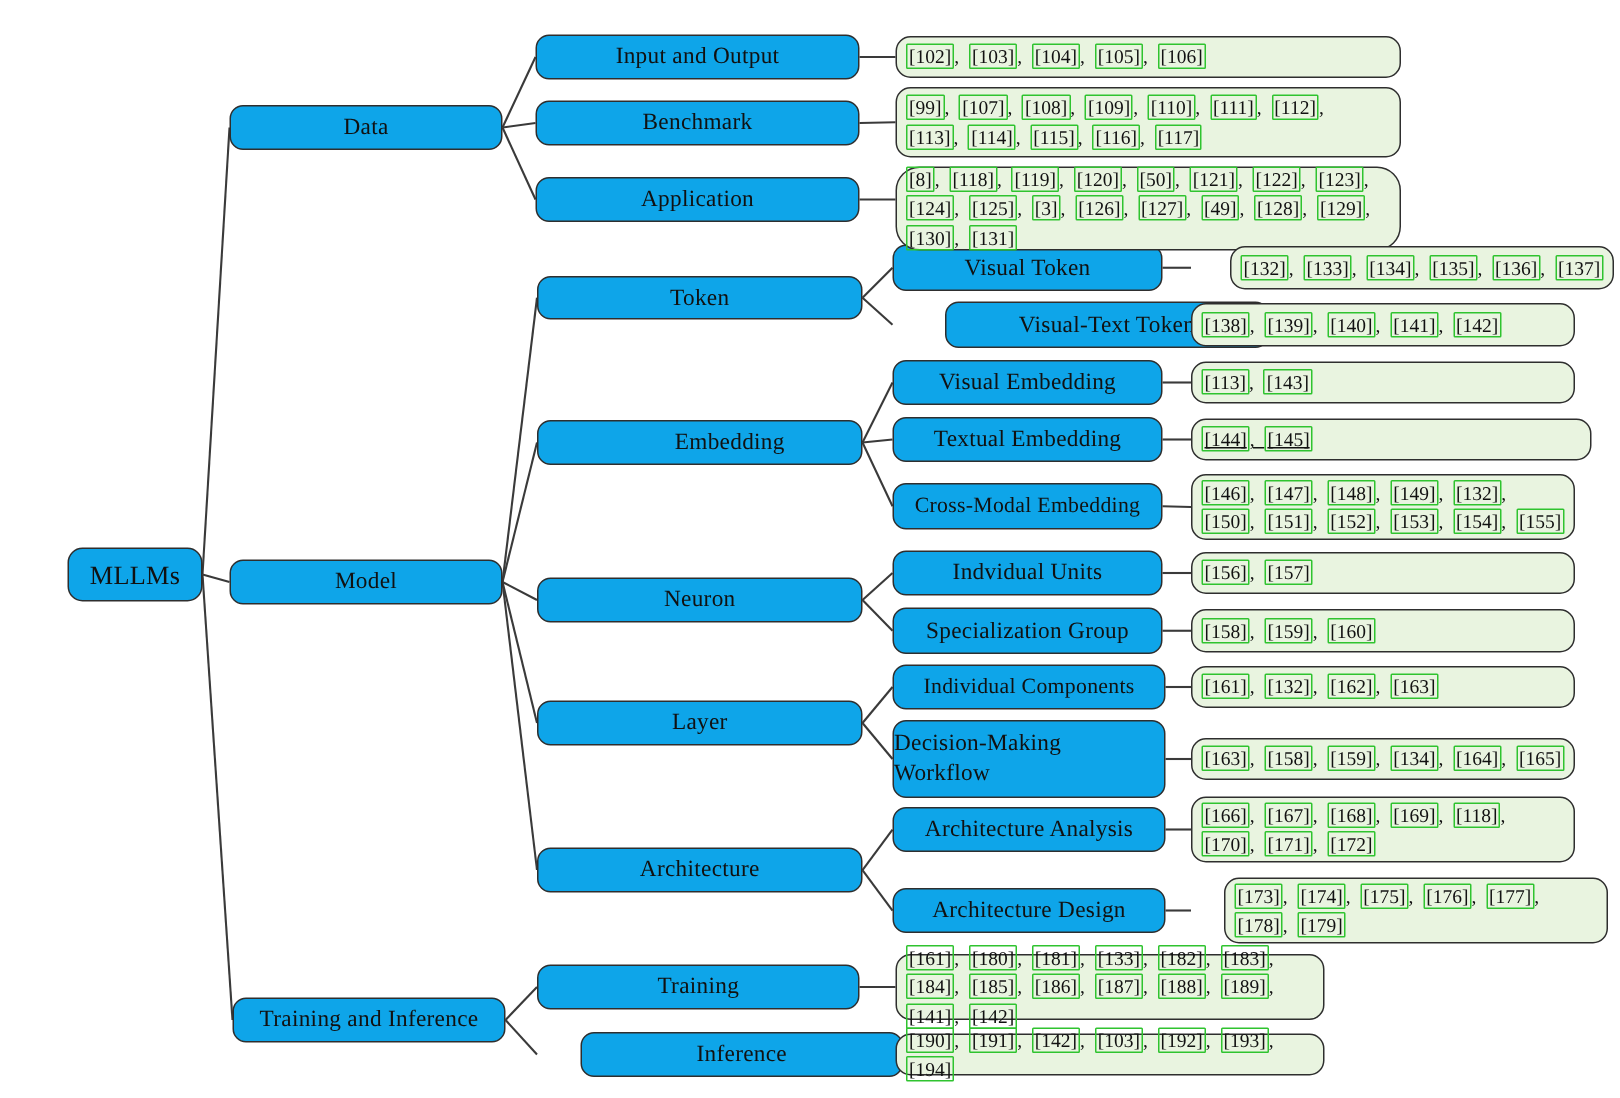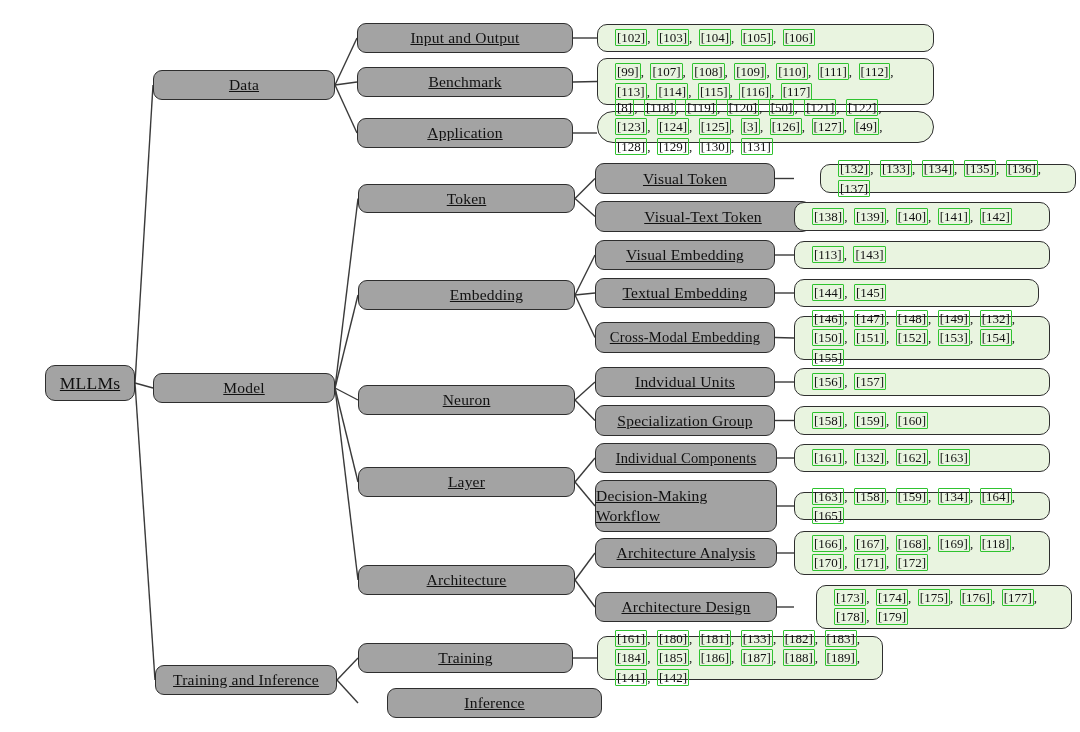"Input and Output" .node { background: #a3a3a3 -> #0ea5e9; text-decoration: underline -> none }
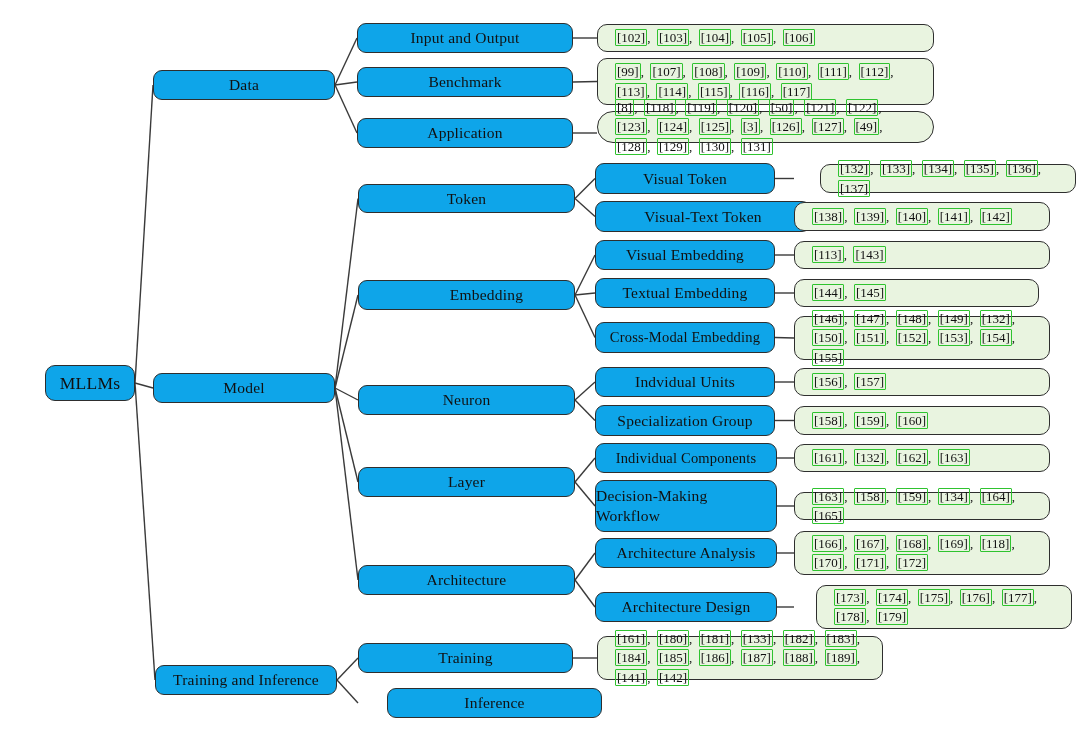"[102] , [103] , [104]" .refsbox { padding: 2px 17px -> 2px 6px }
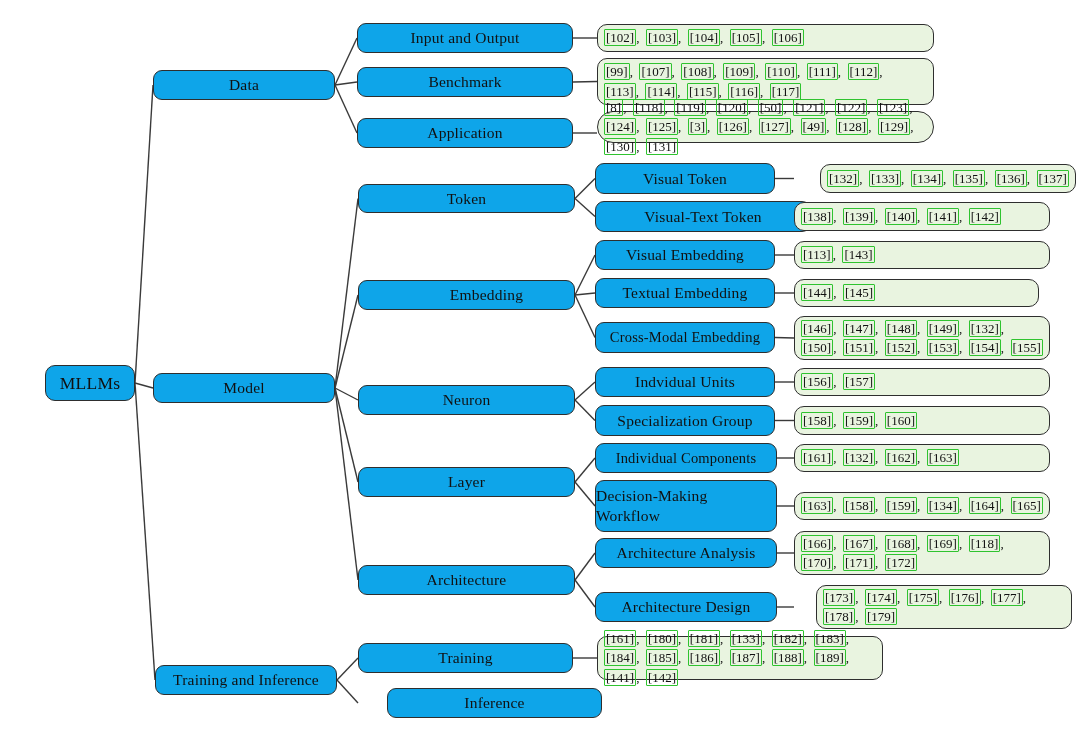"[8] , [118] , [119]" div.refsbox { height: 32px -> 56px }
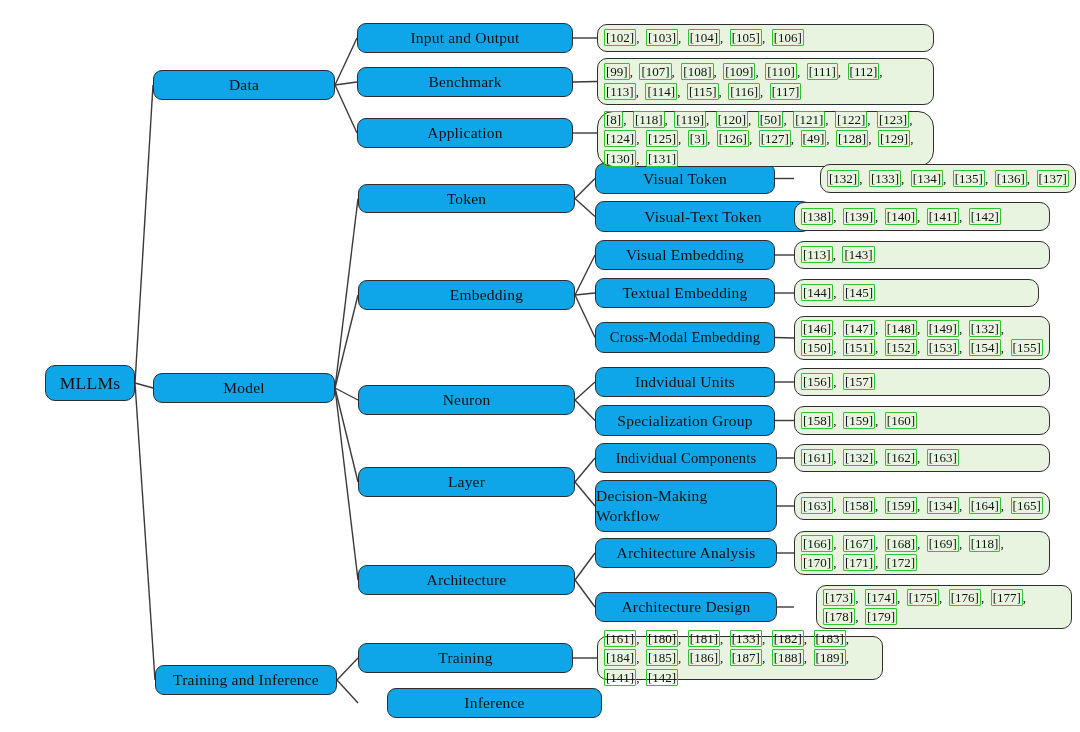"Visual-Text Token" div.node { left: 595px -> 630px }
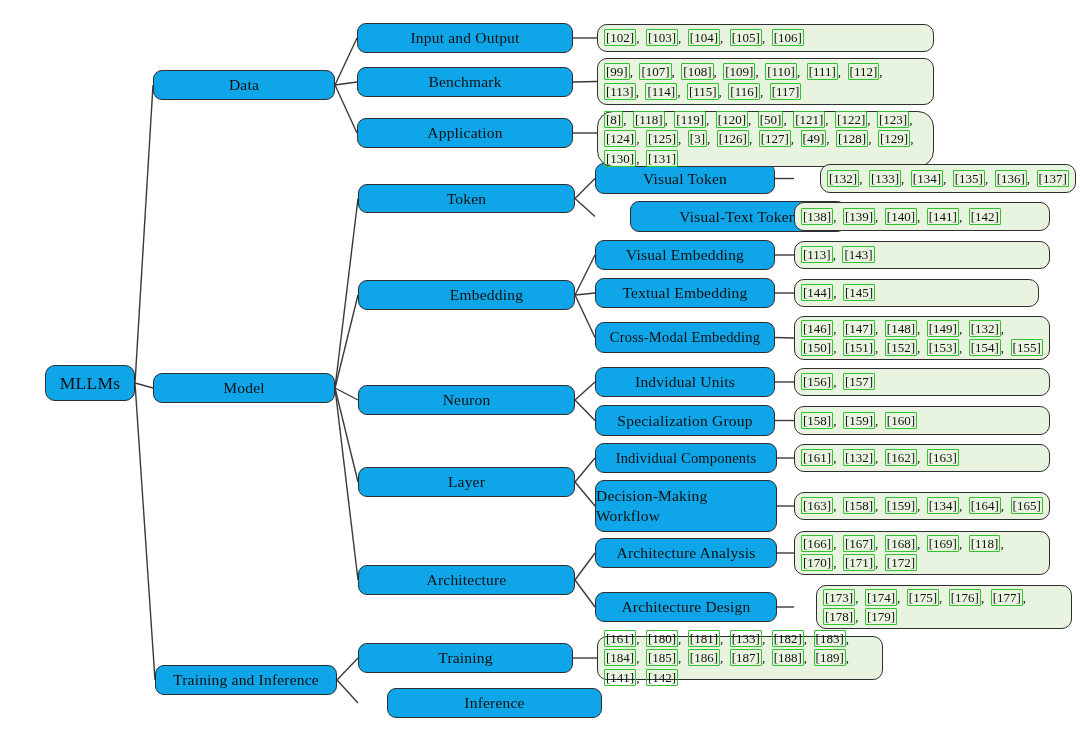"[144] , [145]" div.refsbox { text-decoration: none -> underline; width: 245px -> 267px }
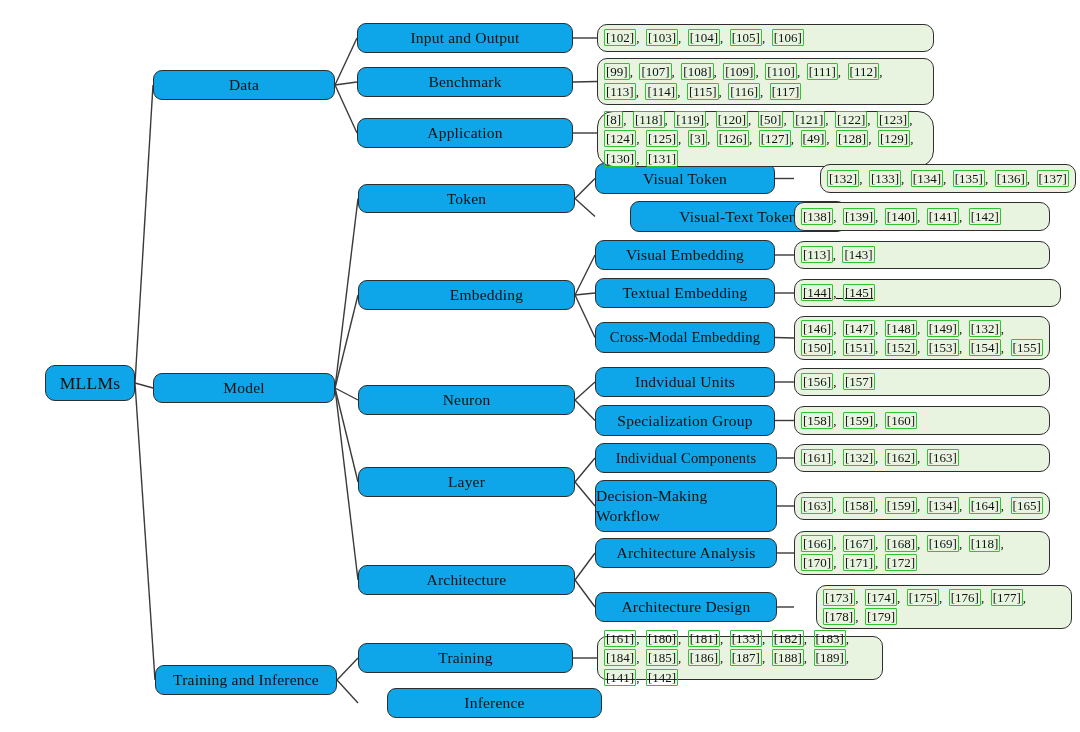"[190] , [191] , [142]" div.refsbox { html: none -> <div> <span><span>[190]</span>,&nbsp; <span>[191]</span>,&nbsp; <span>[142]</span>,&nbsp; <span>[103]</span>,&nbsp; <span>[192]</span>,&nbsp; <span>[193]</span>,&nbsp; <span>[194]</span></span> </div> }
